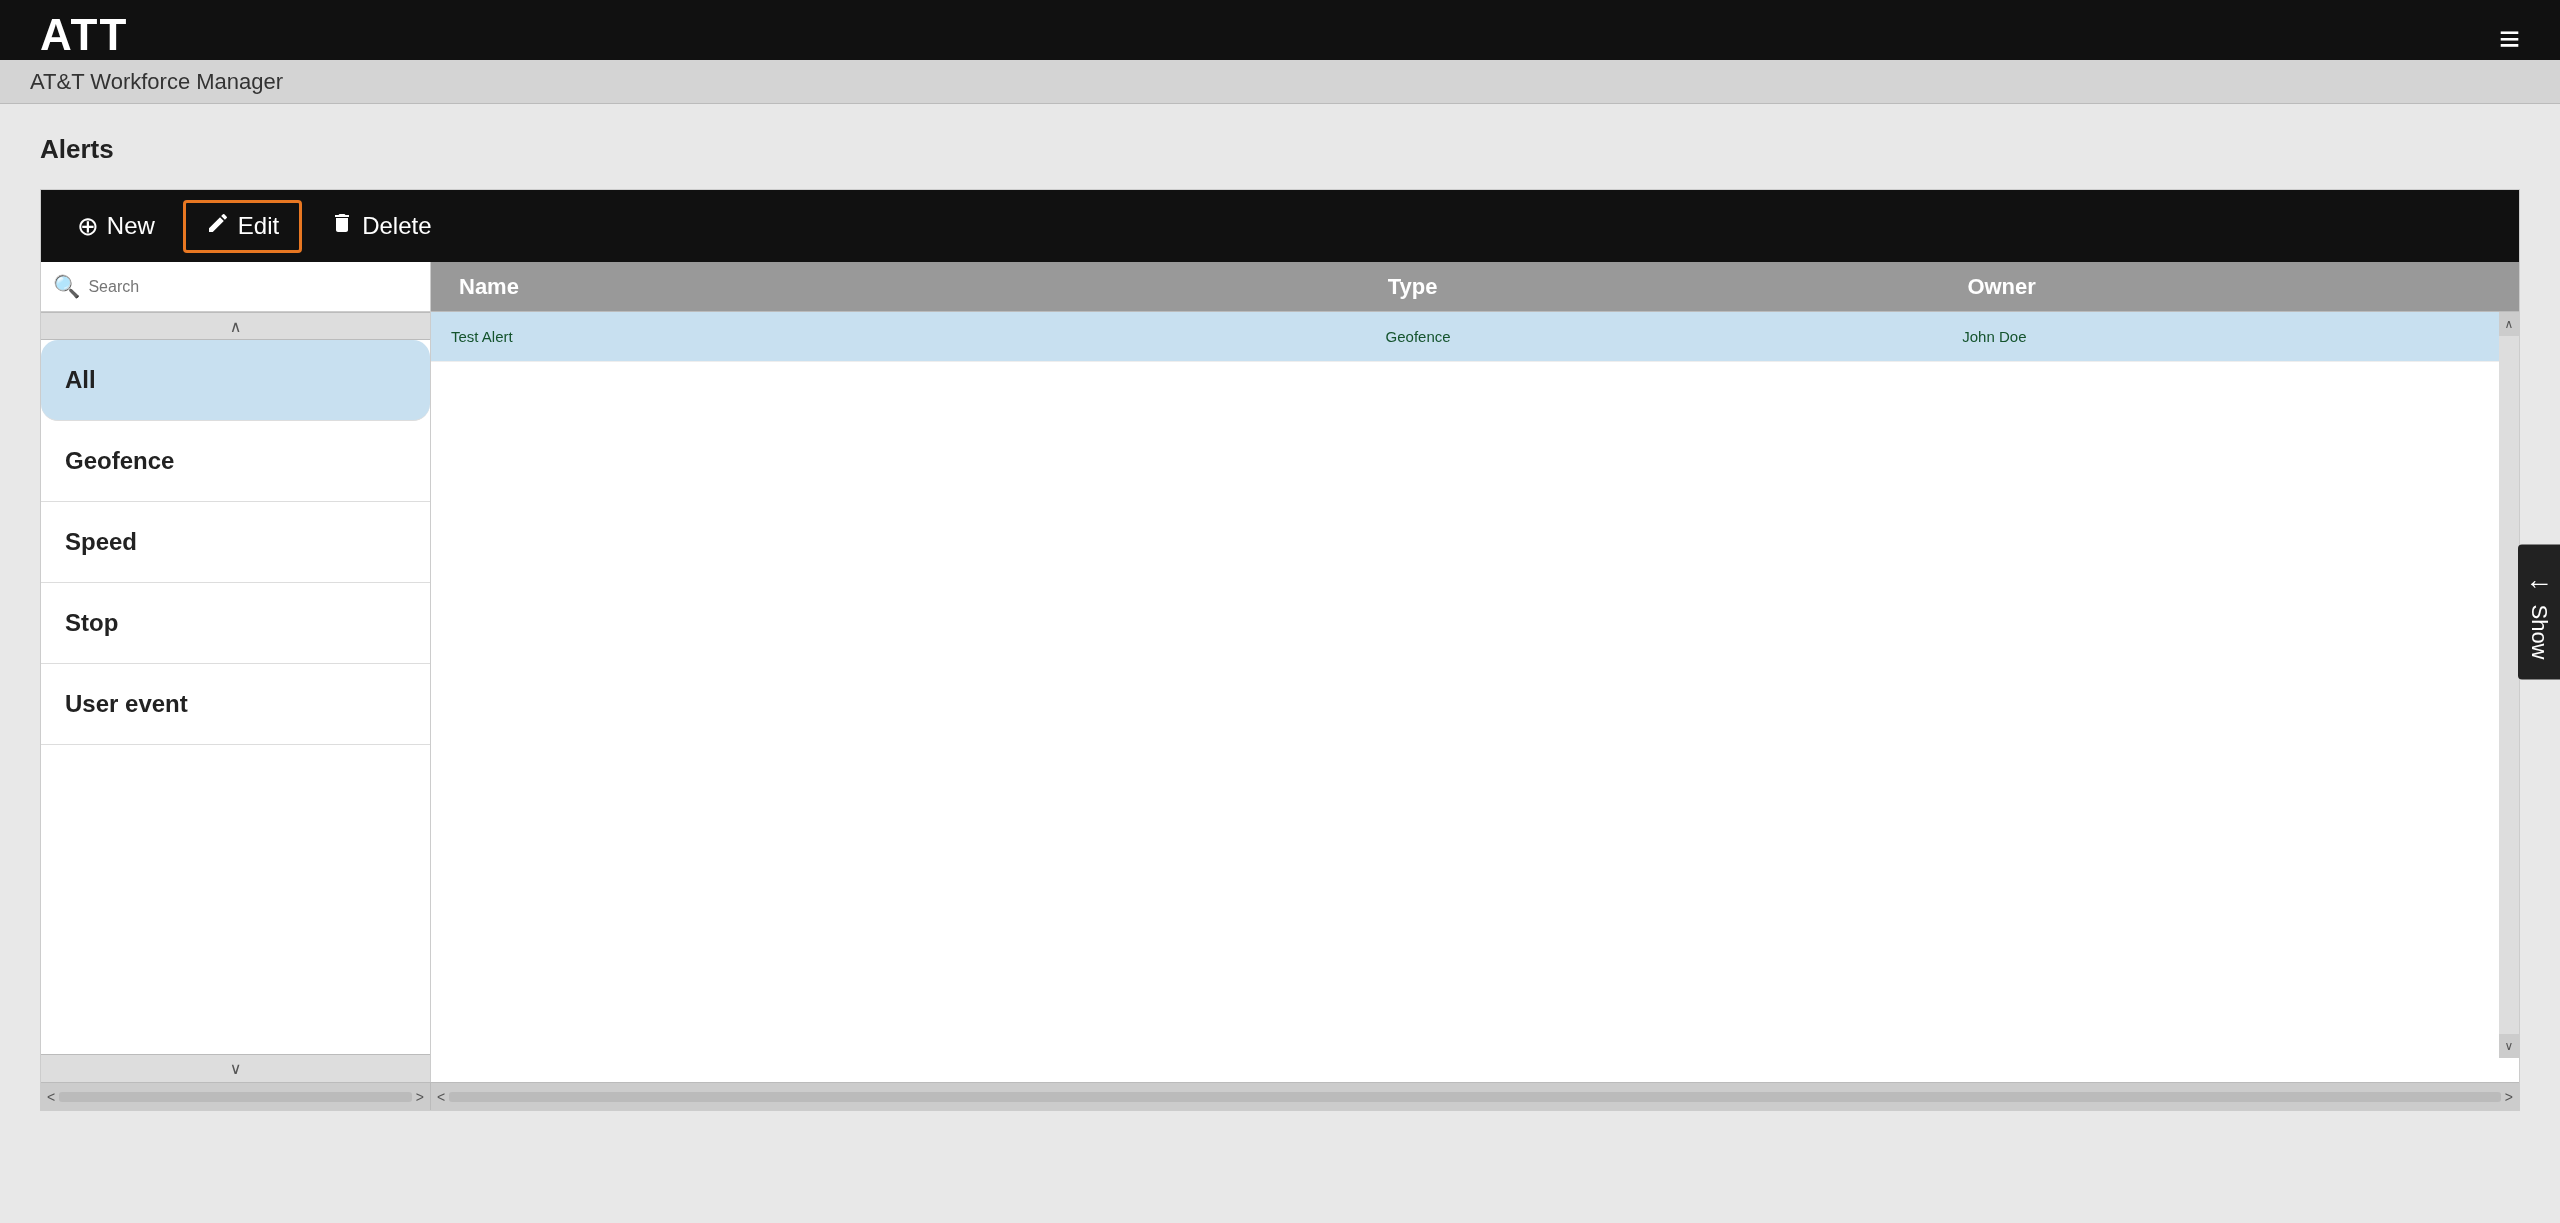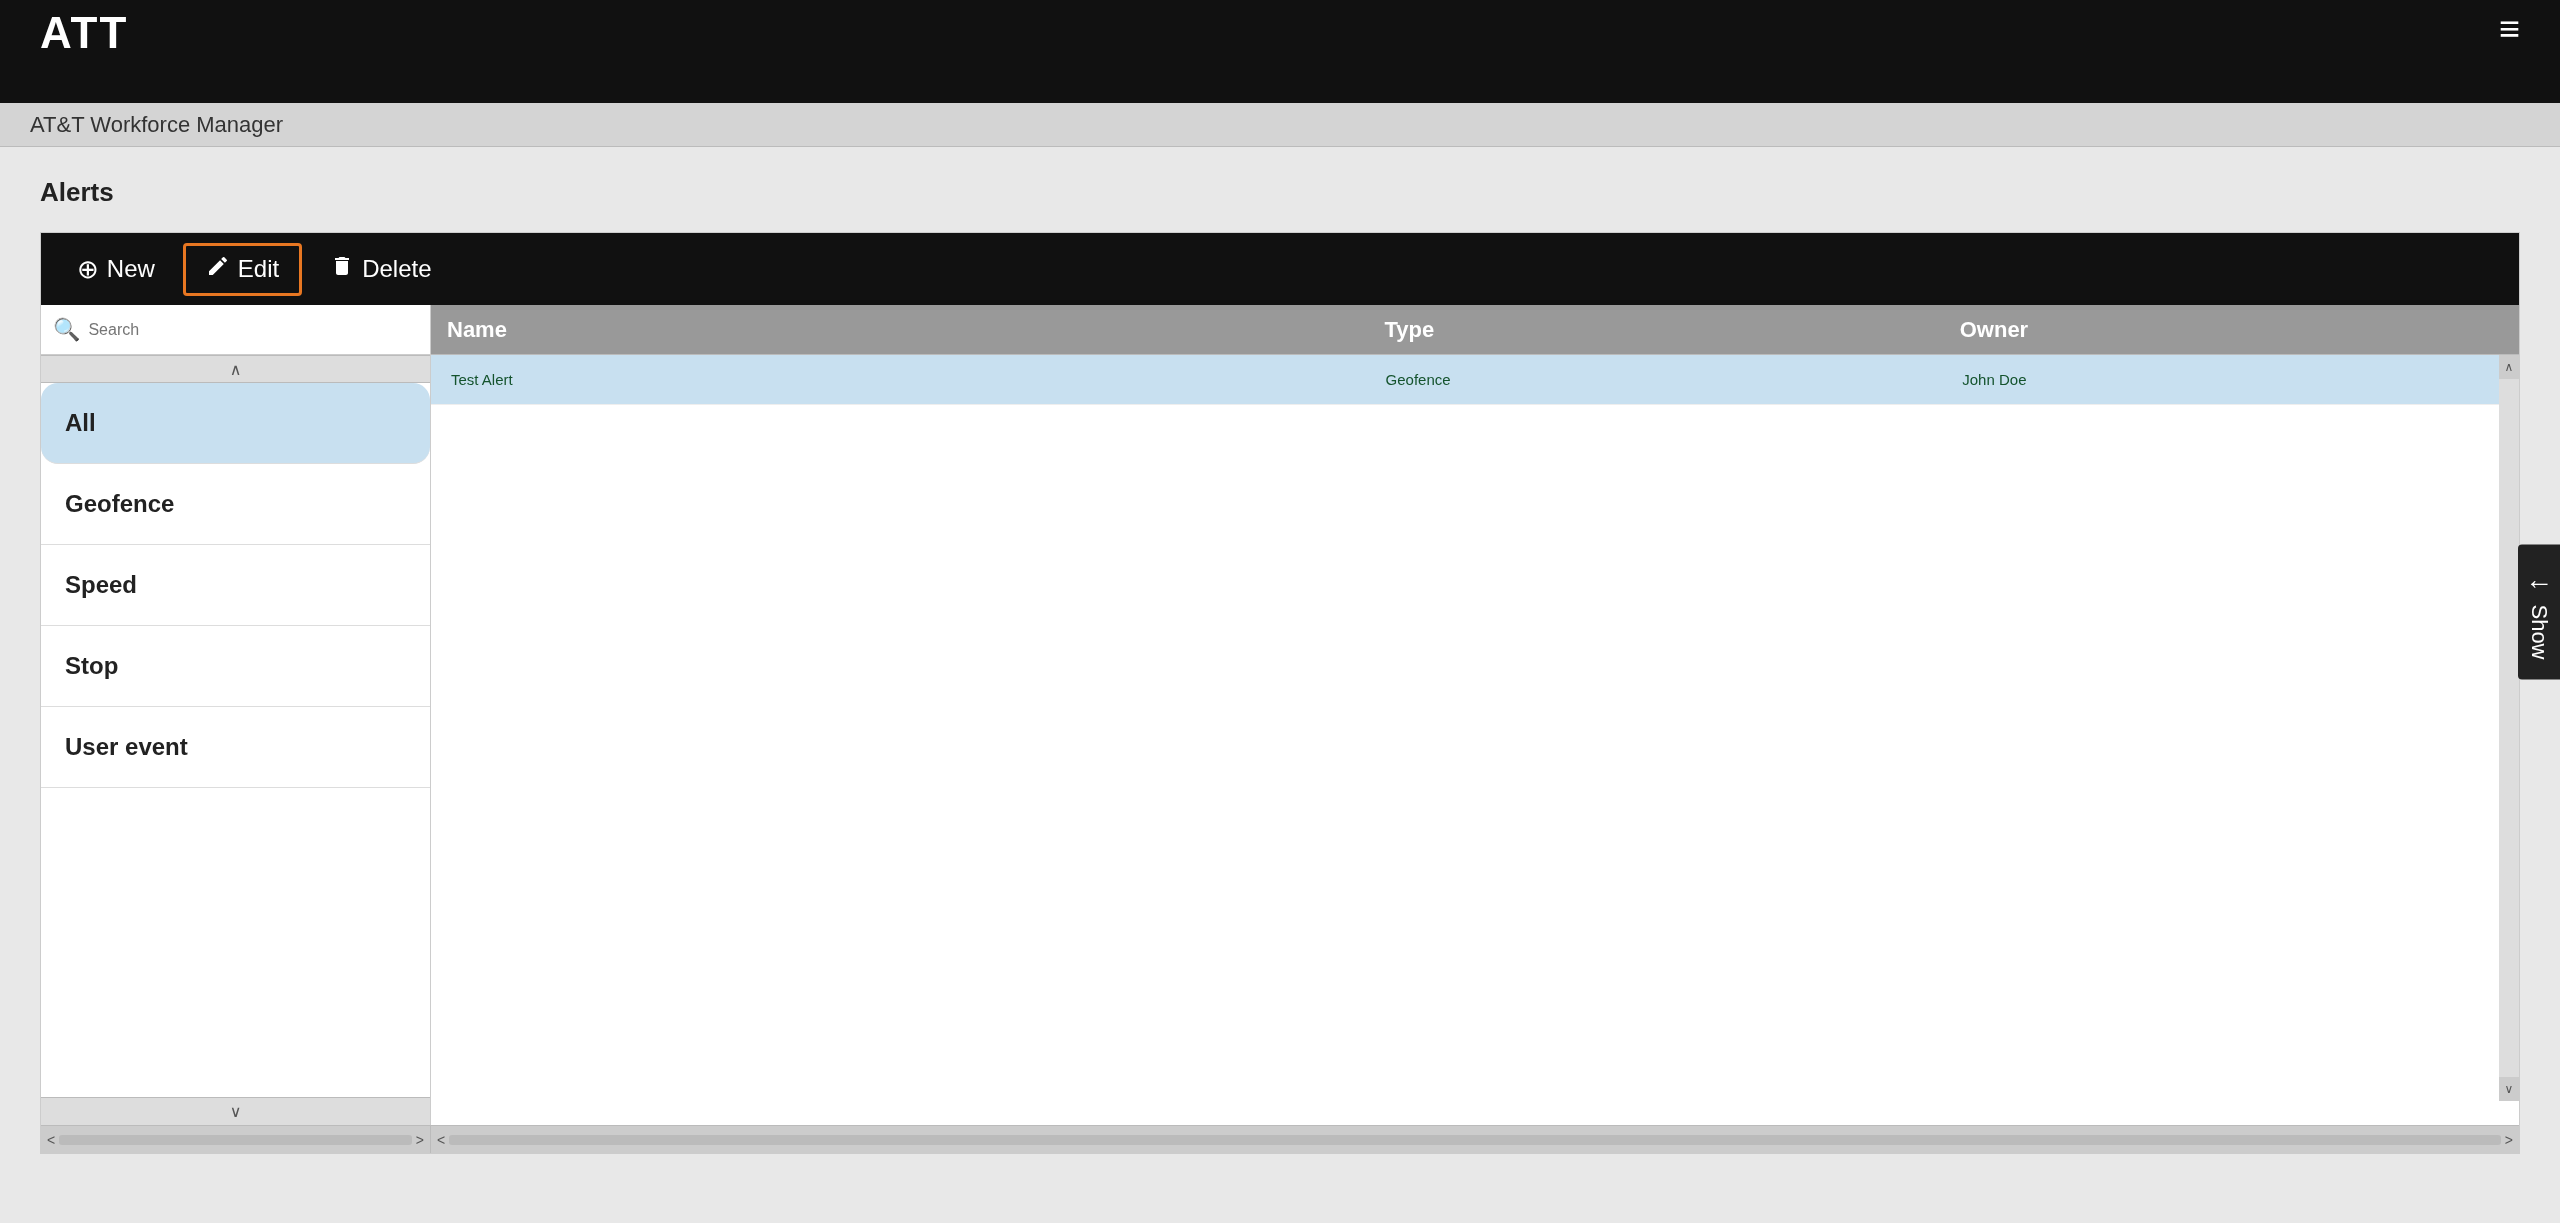"ATT" .top-header { align-items: flex-start -> flex-end; height: 103px -> 60px; padding: 8px 40px -> 0 40px }
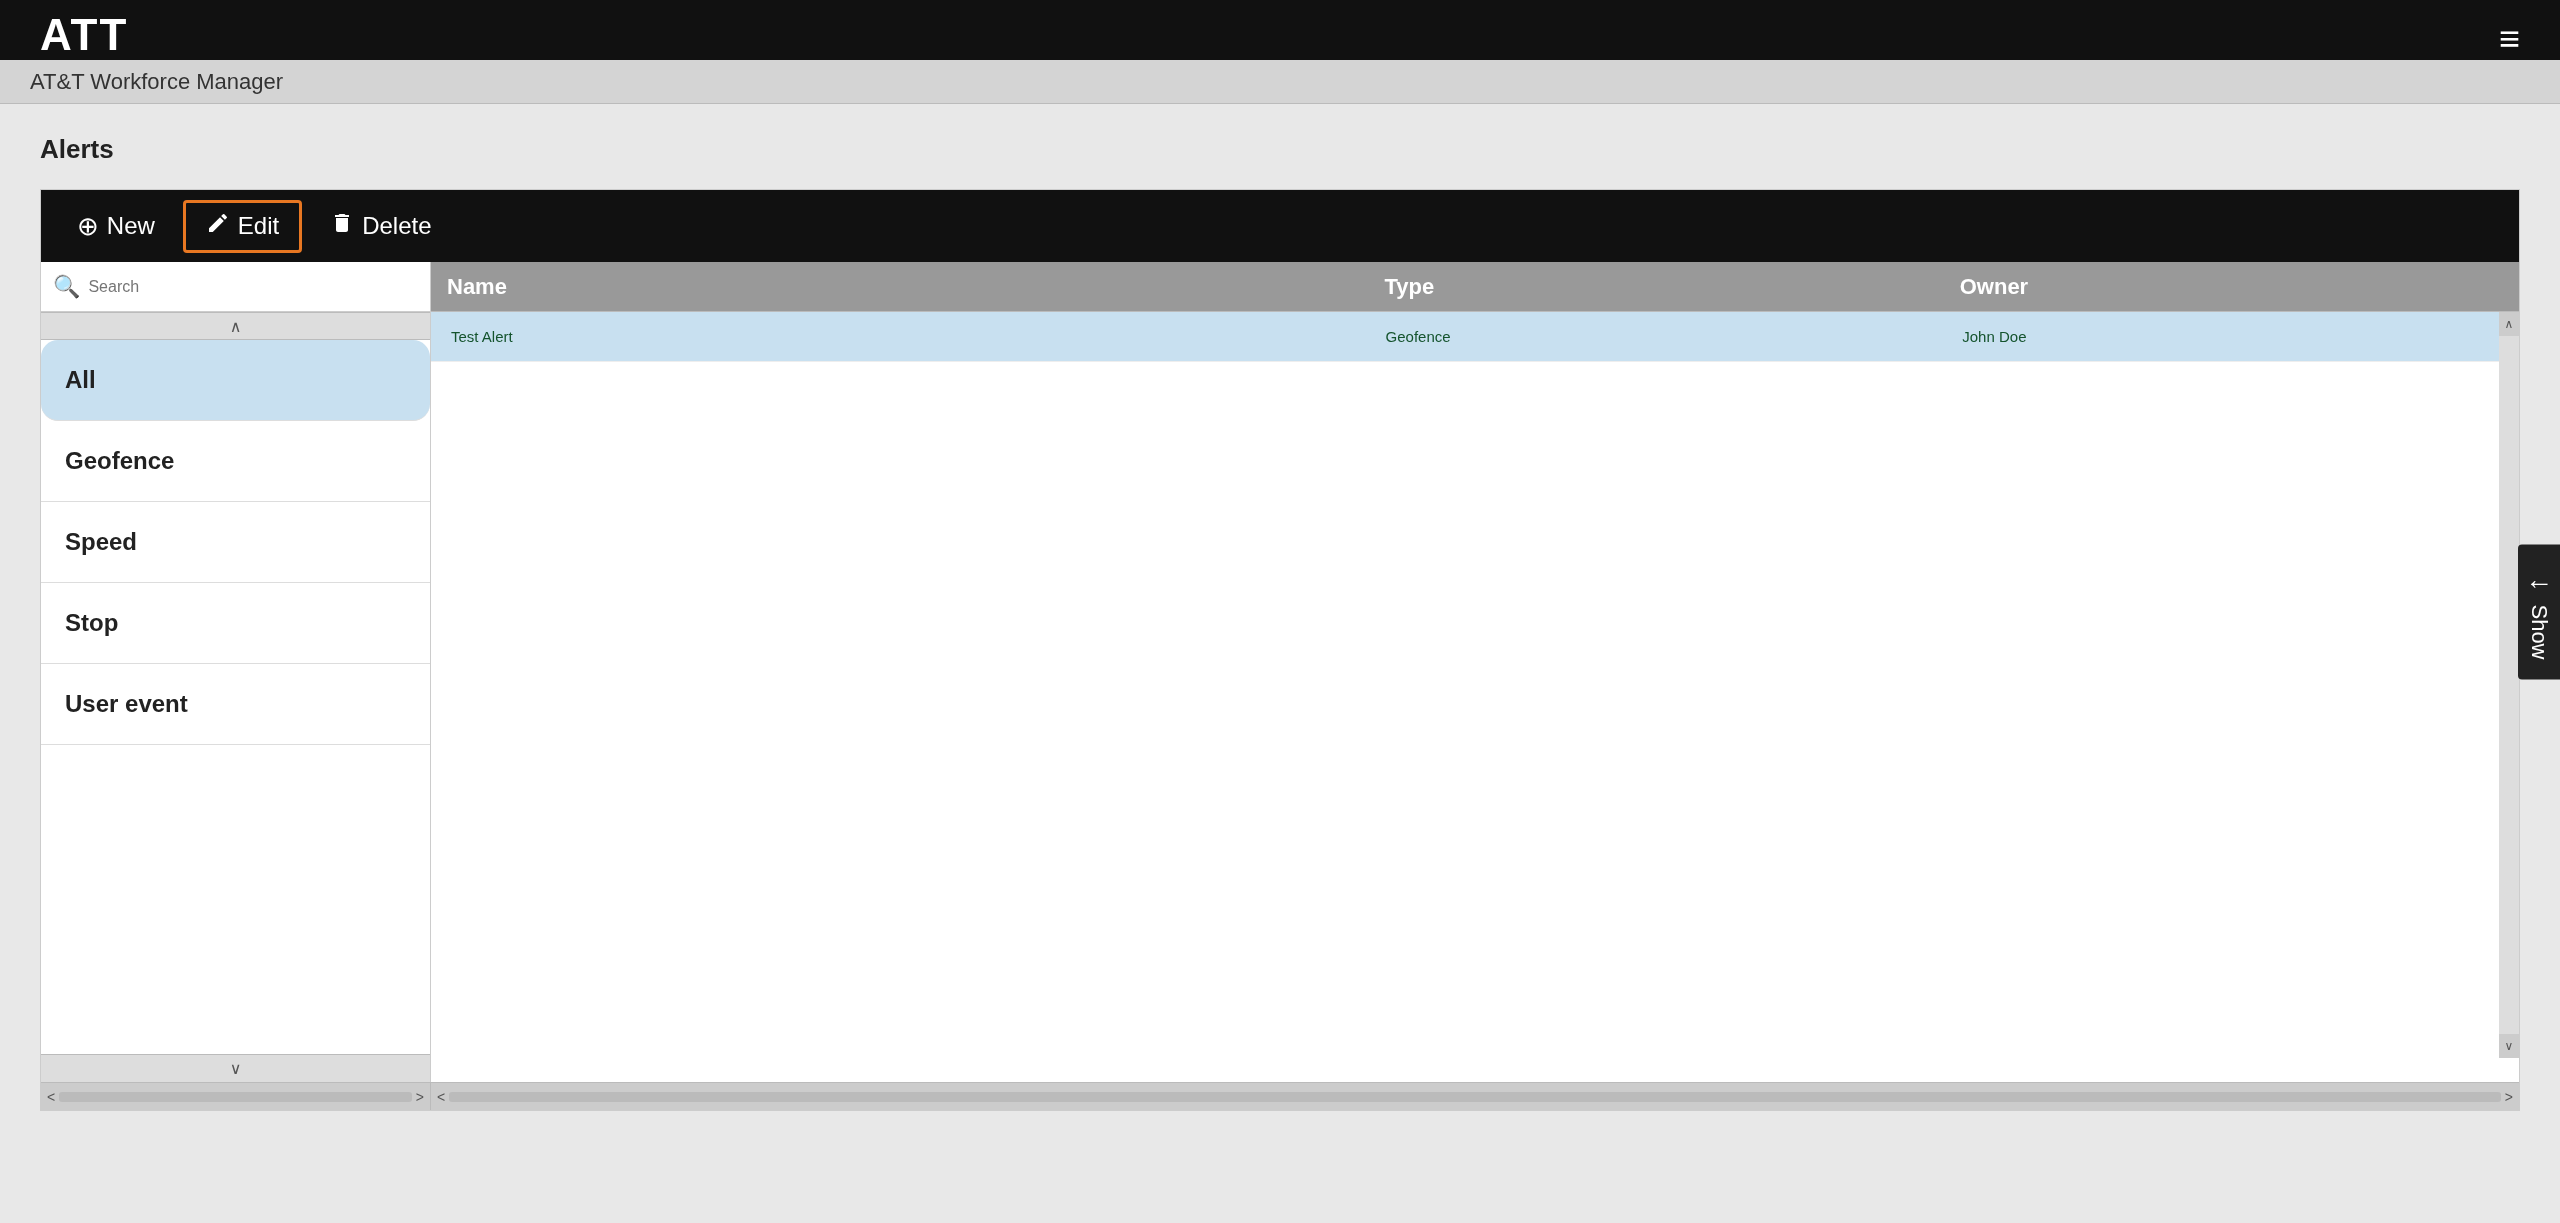"Name" .table-header-cell { padding: 0 16px -> 0 28px }
